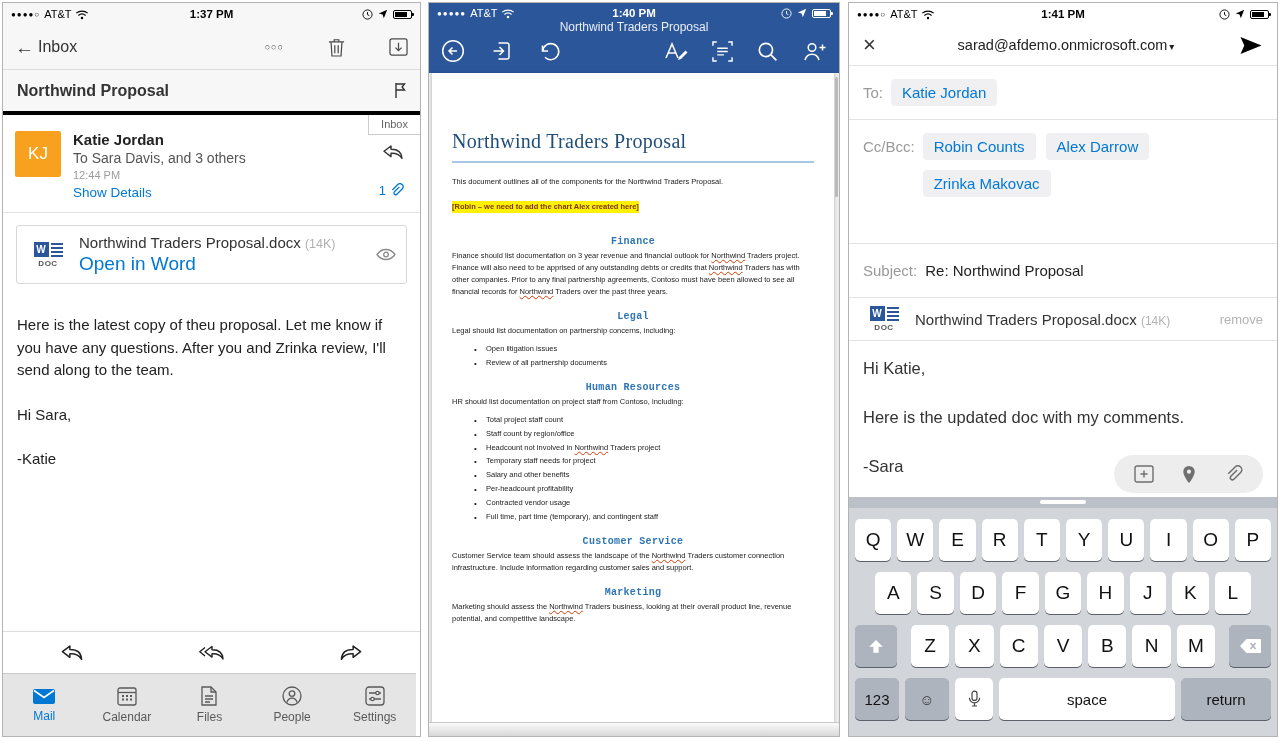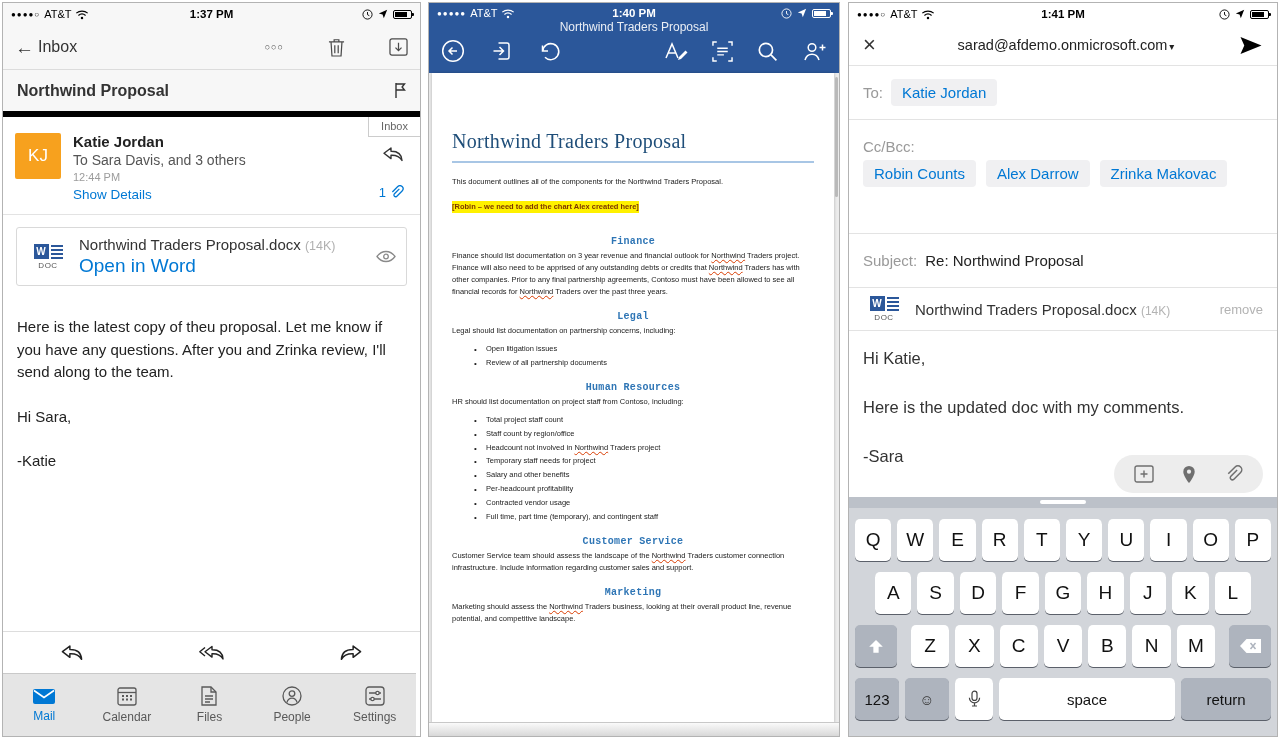"Northwind Proposal" .l-subject { border-bottom: 6px solid #000000 -> 4px solid #000000 }
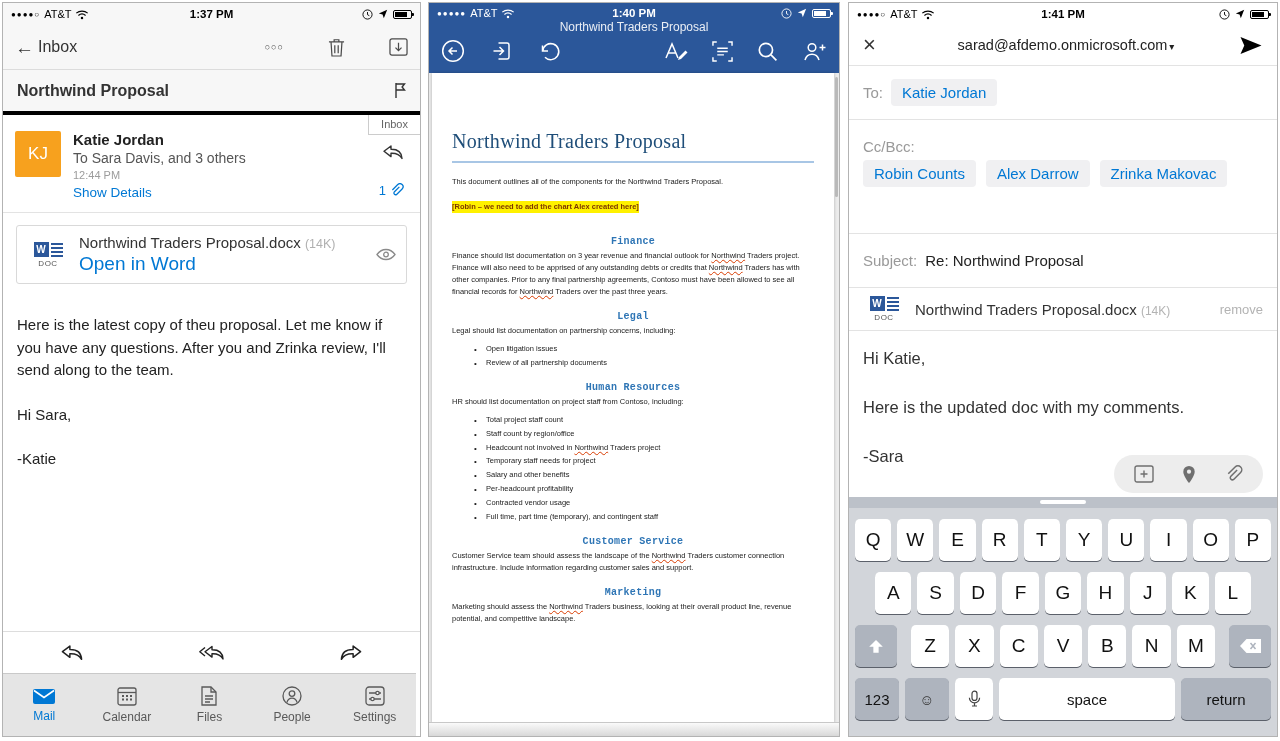"Cc/Bcc:" .r-cc { flex-direction: column -> none }
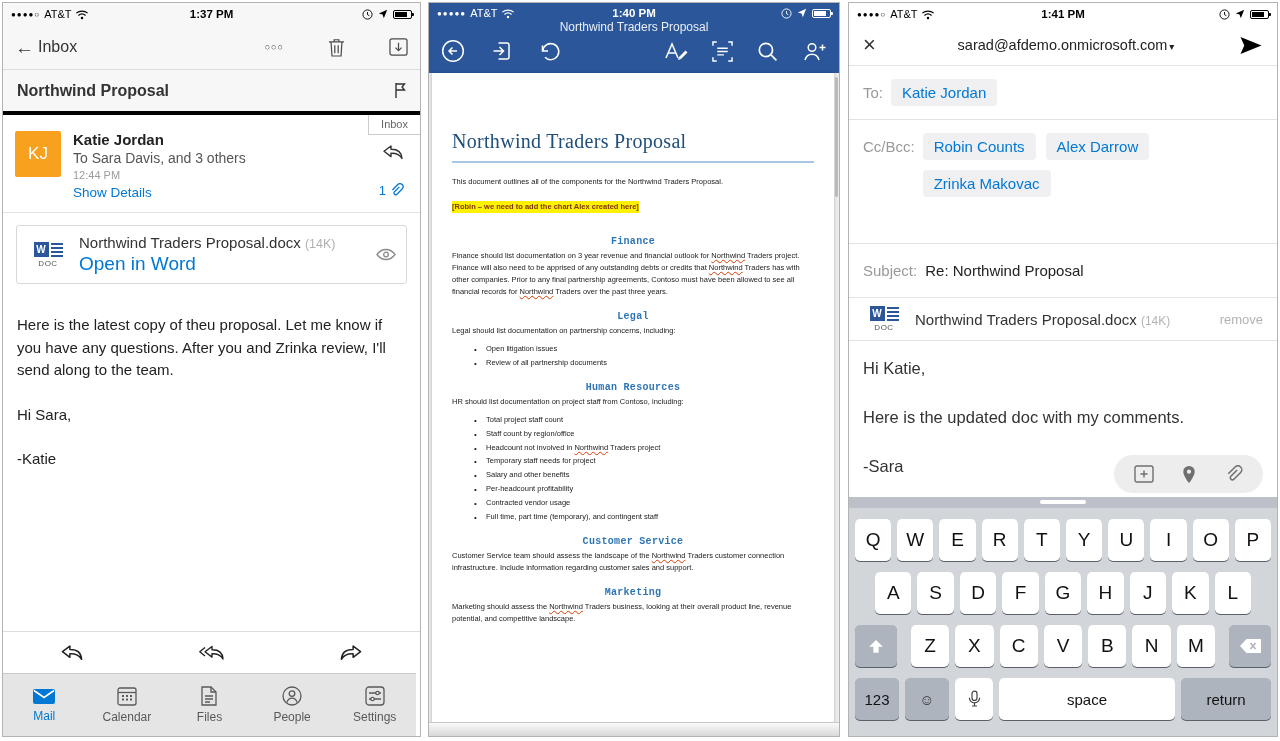"DOC" .wt-sub { font-weight: normal -> bold }
